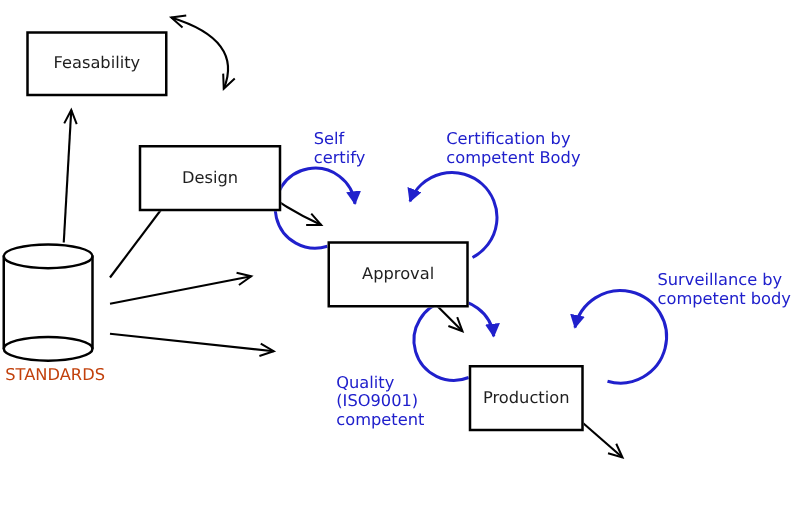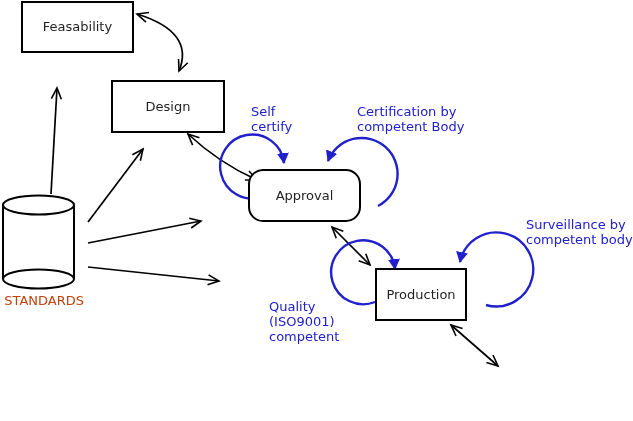"Feasability" .node { margin-top: none -> 24px }
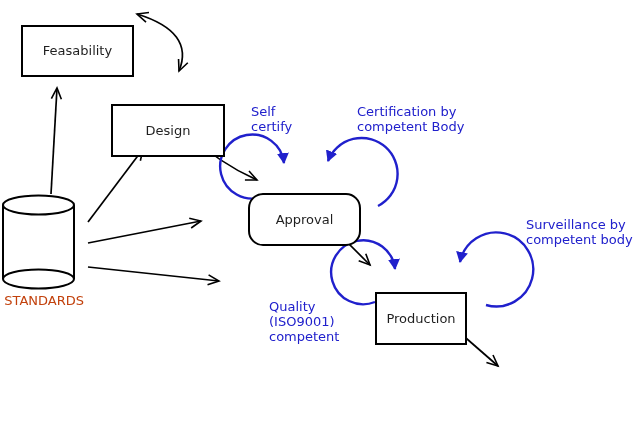"Design" #node-design { top: 80px -> 92px }
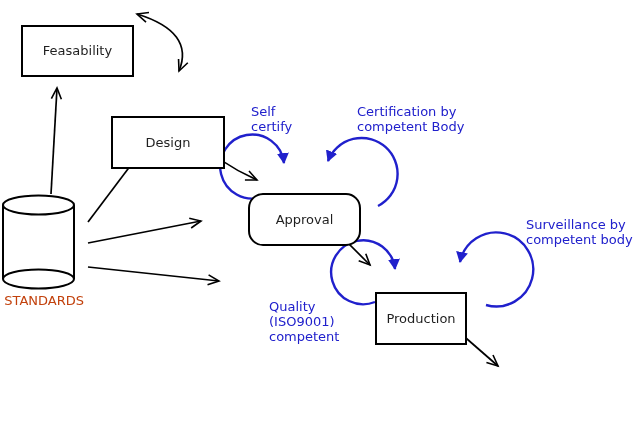"Approval" #node-approval { border-radius: 15px -> none; left: 248px -> 262px }
